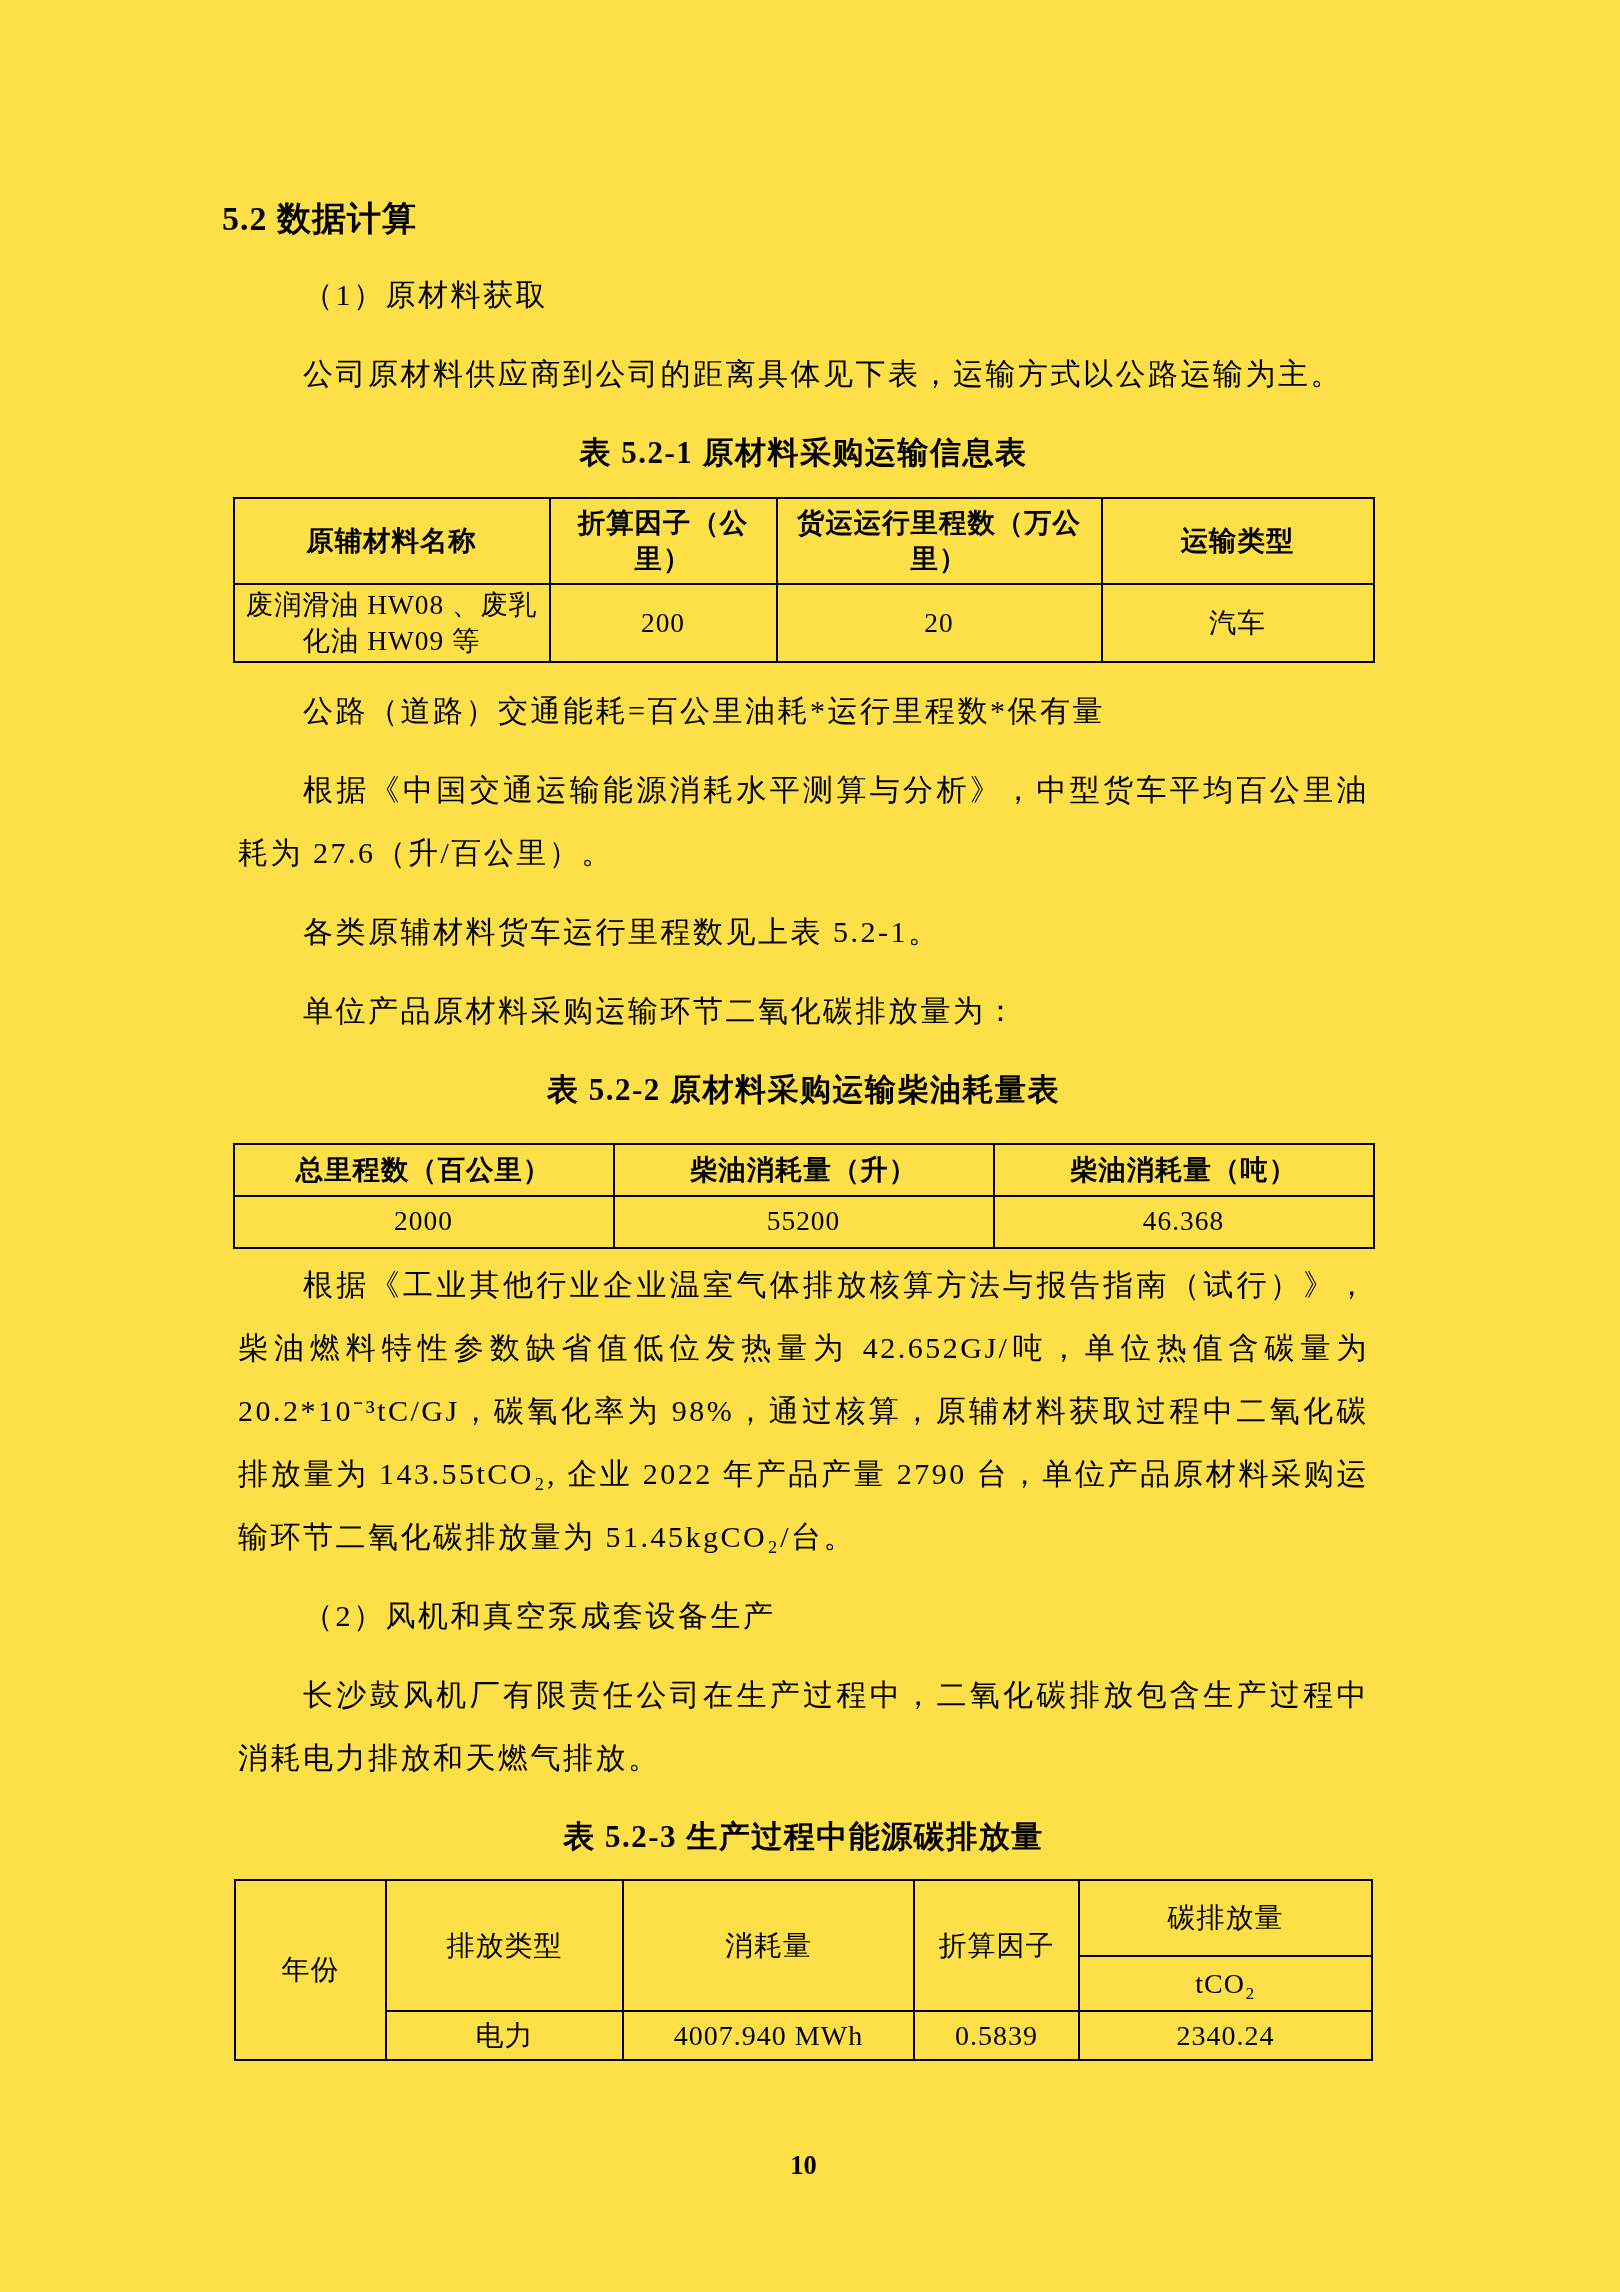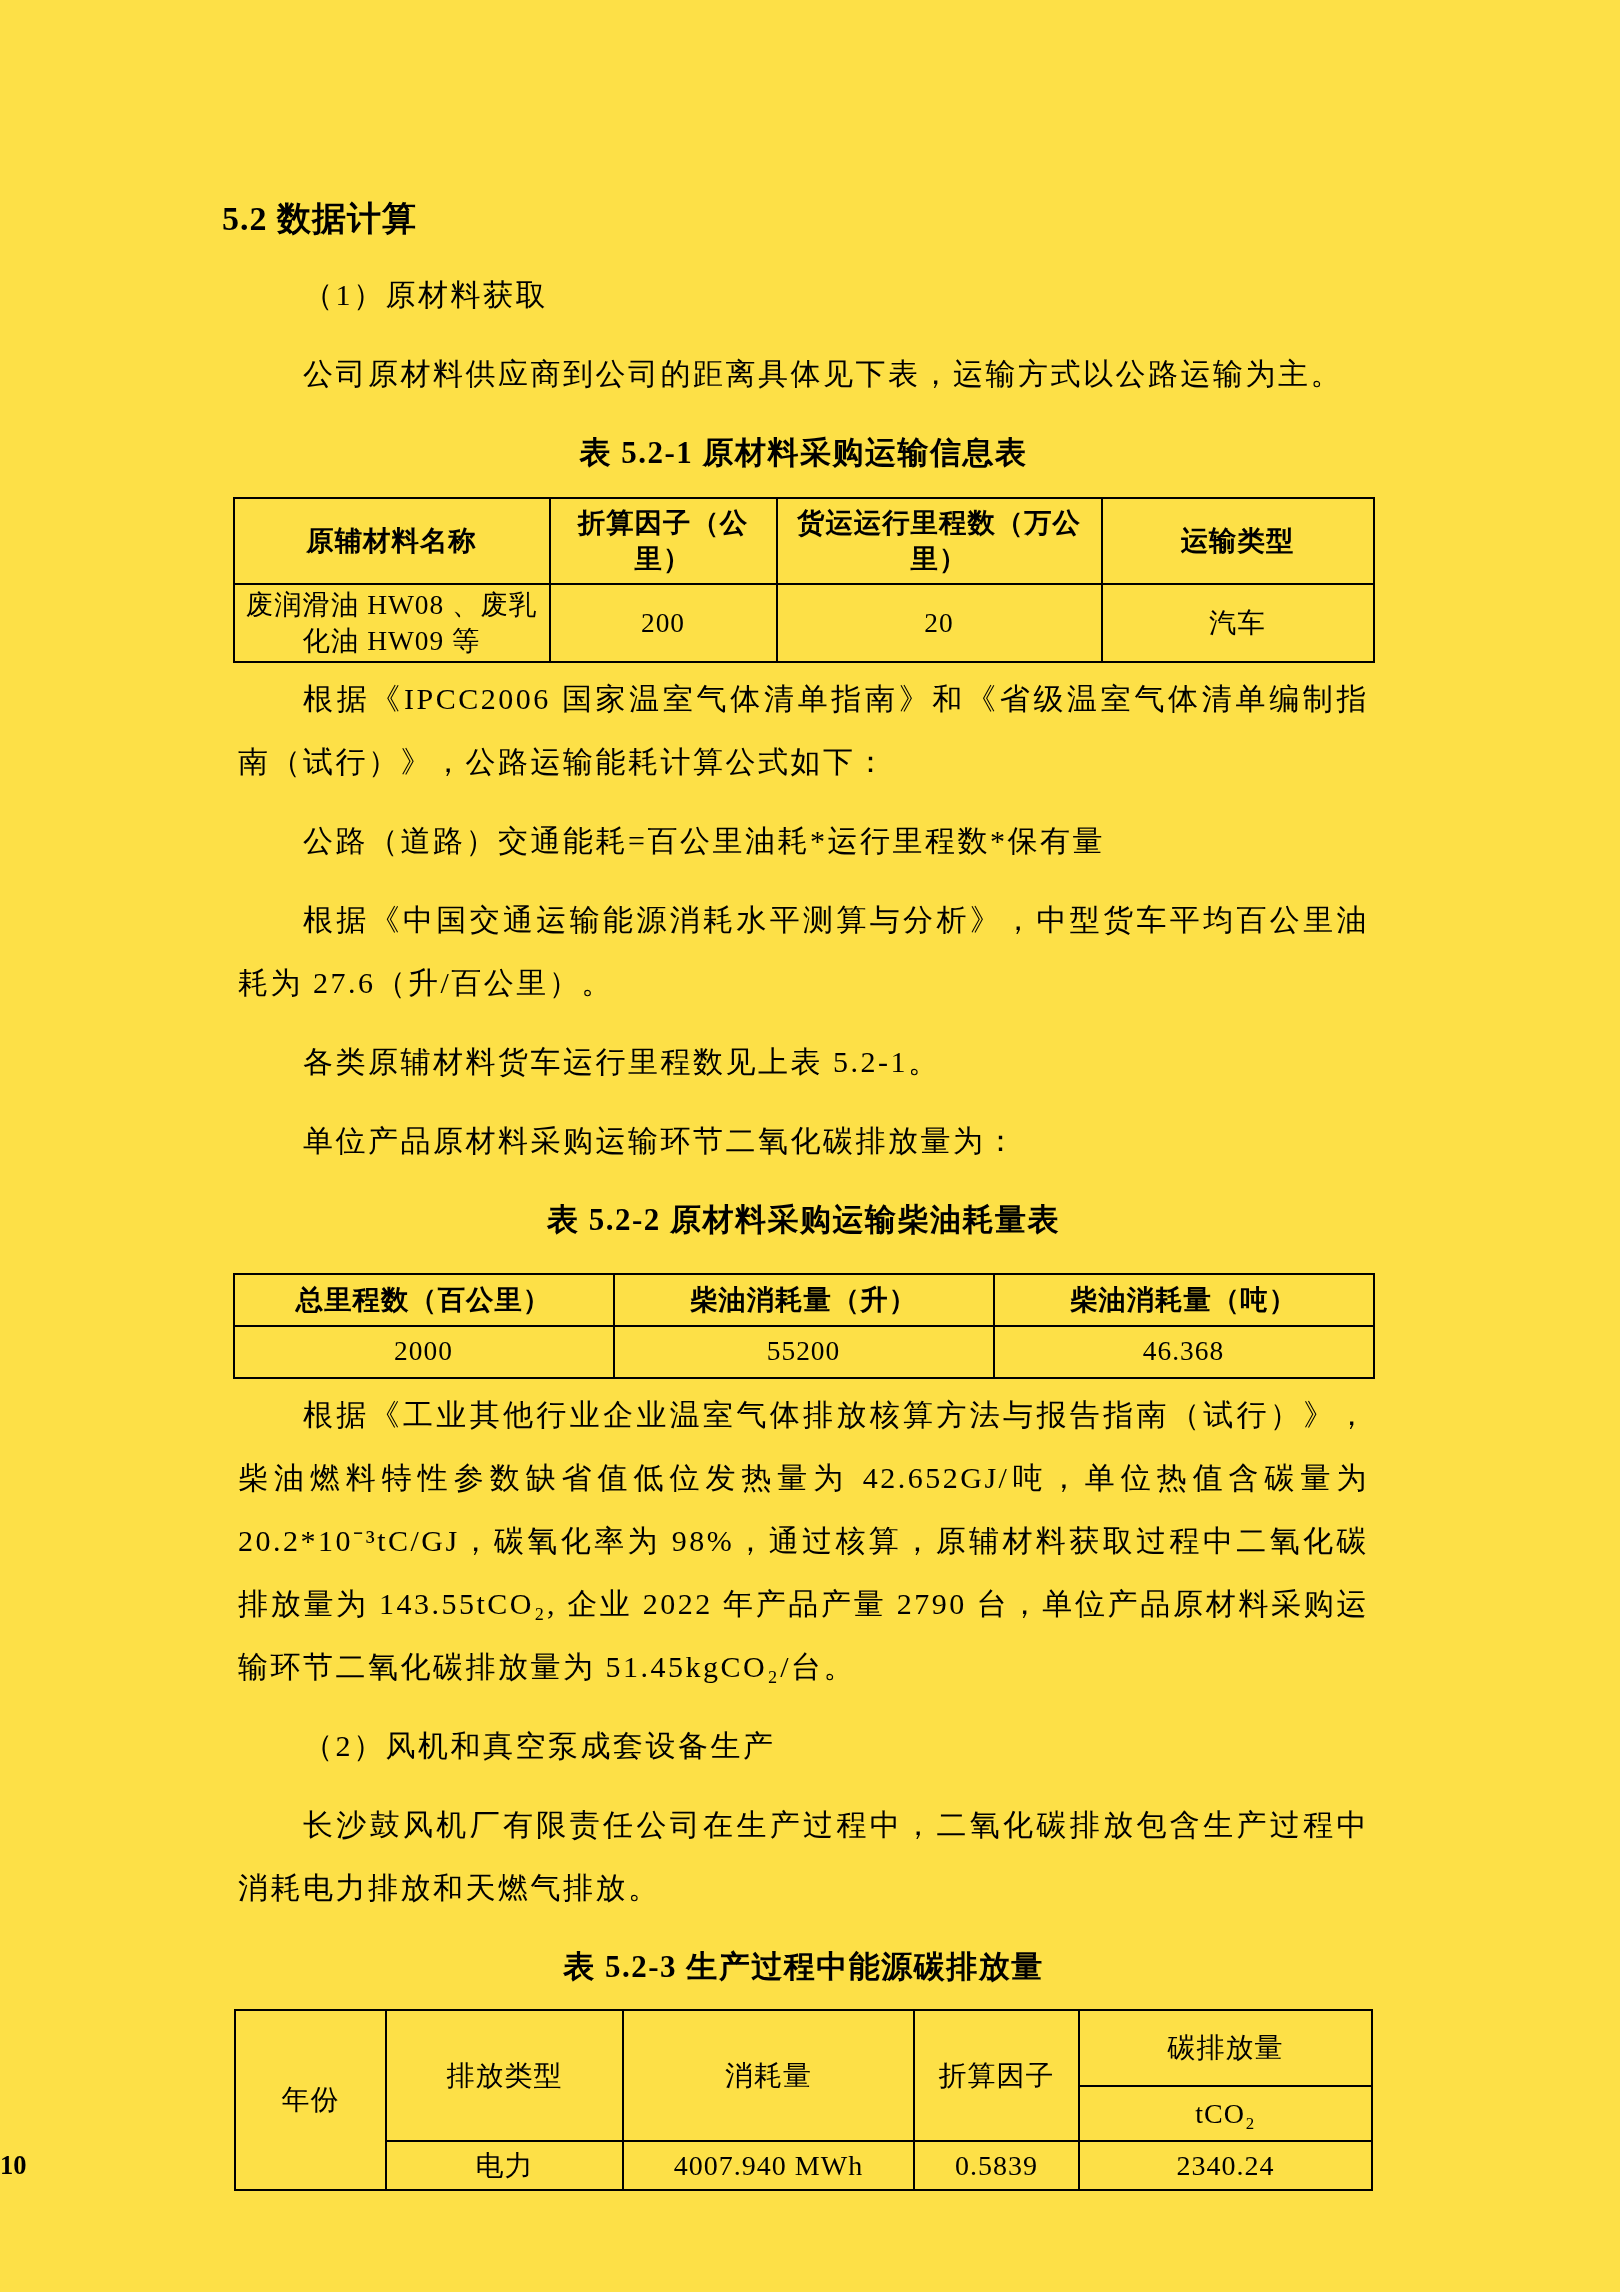"根据《IPCC2006" p.para { html: <p>根据《IPCC2006 国家温室气体清单指南》和《省级温室气体清单编制指南（试行）》，公路运输能耗计算公式如下：</p> -> none }
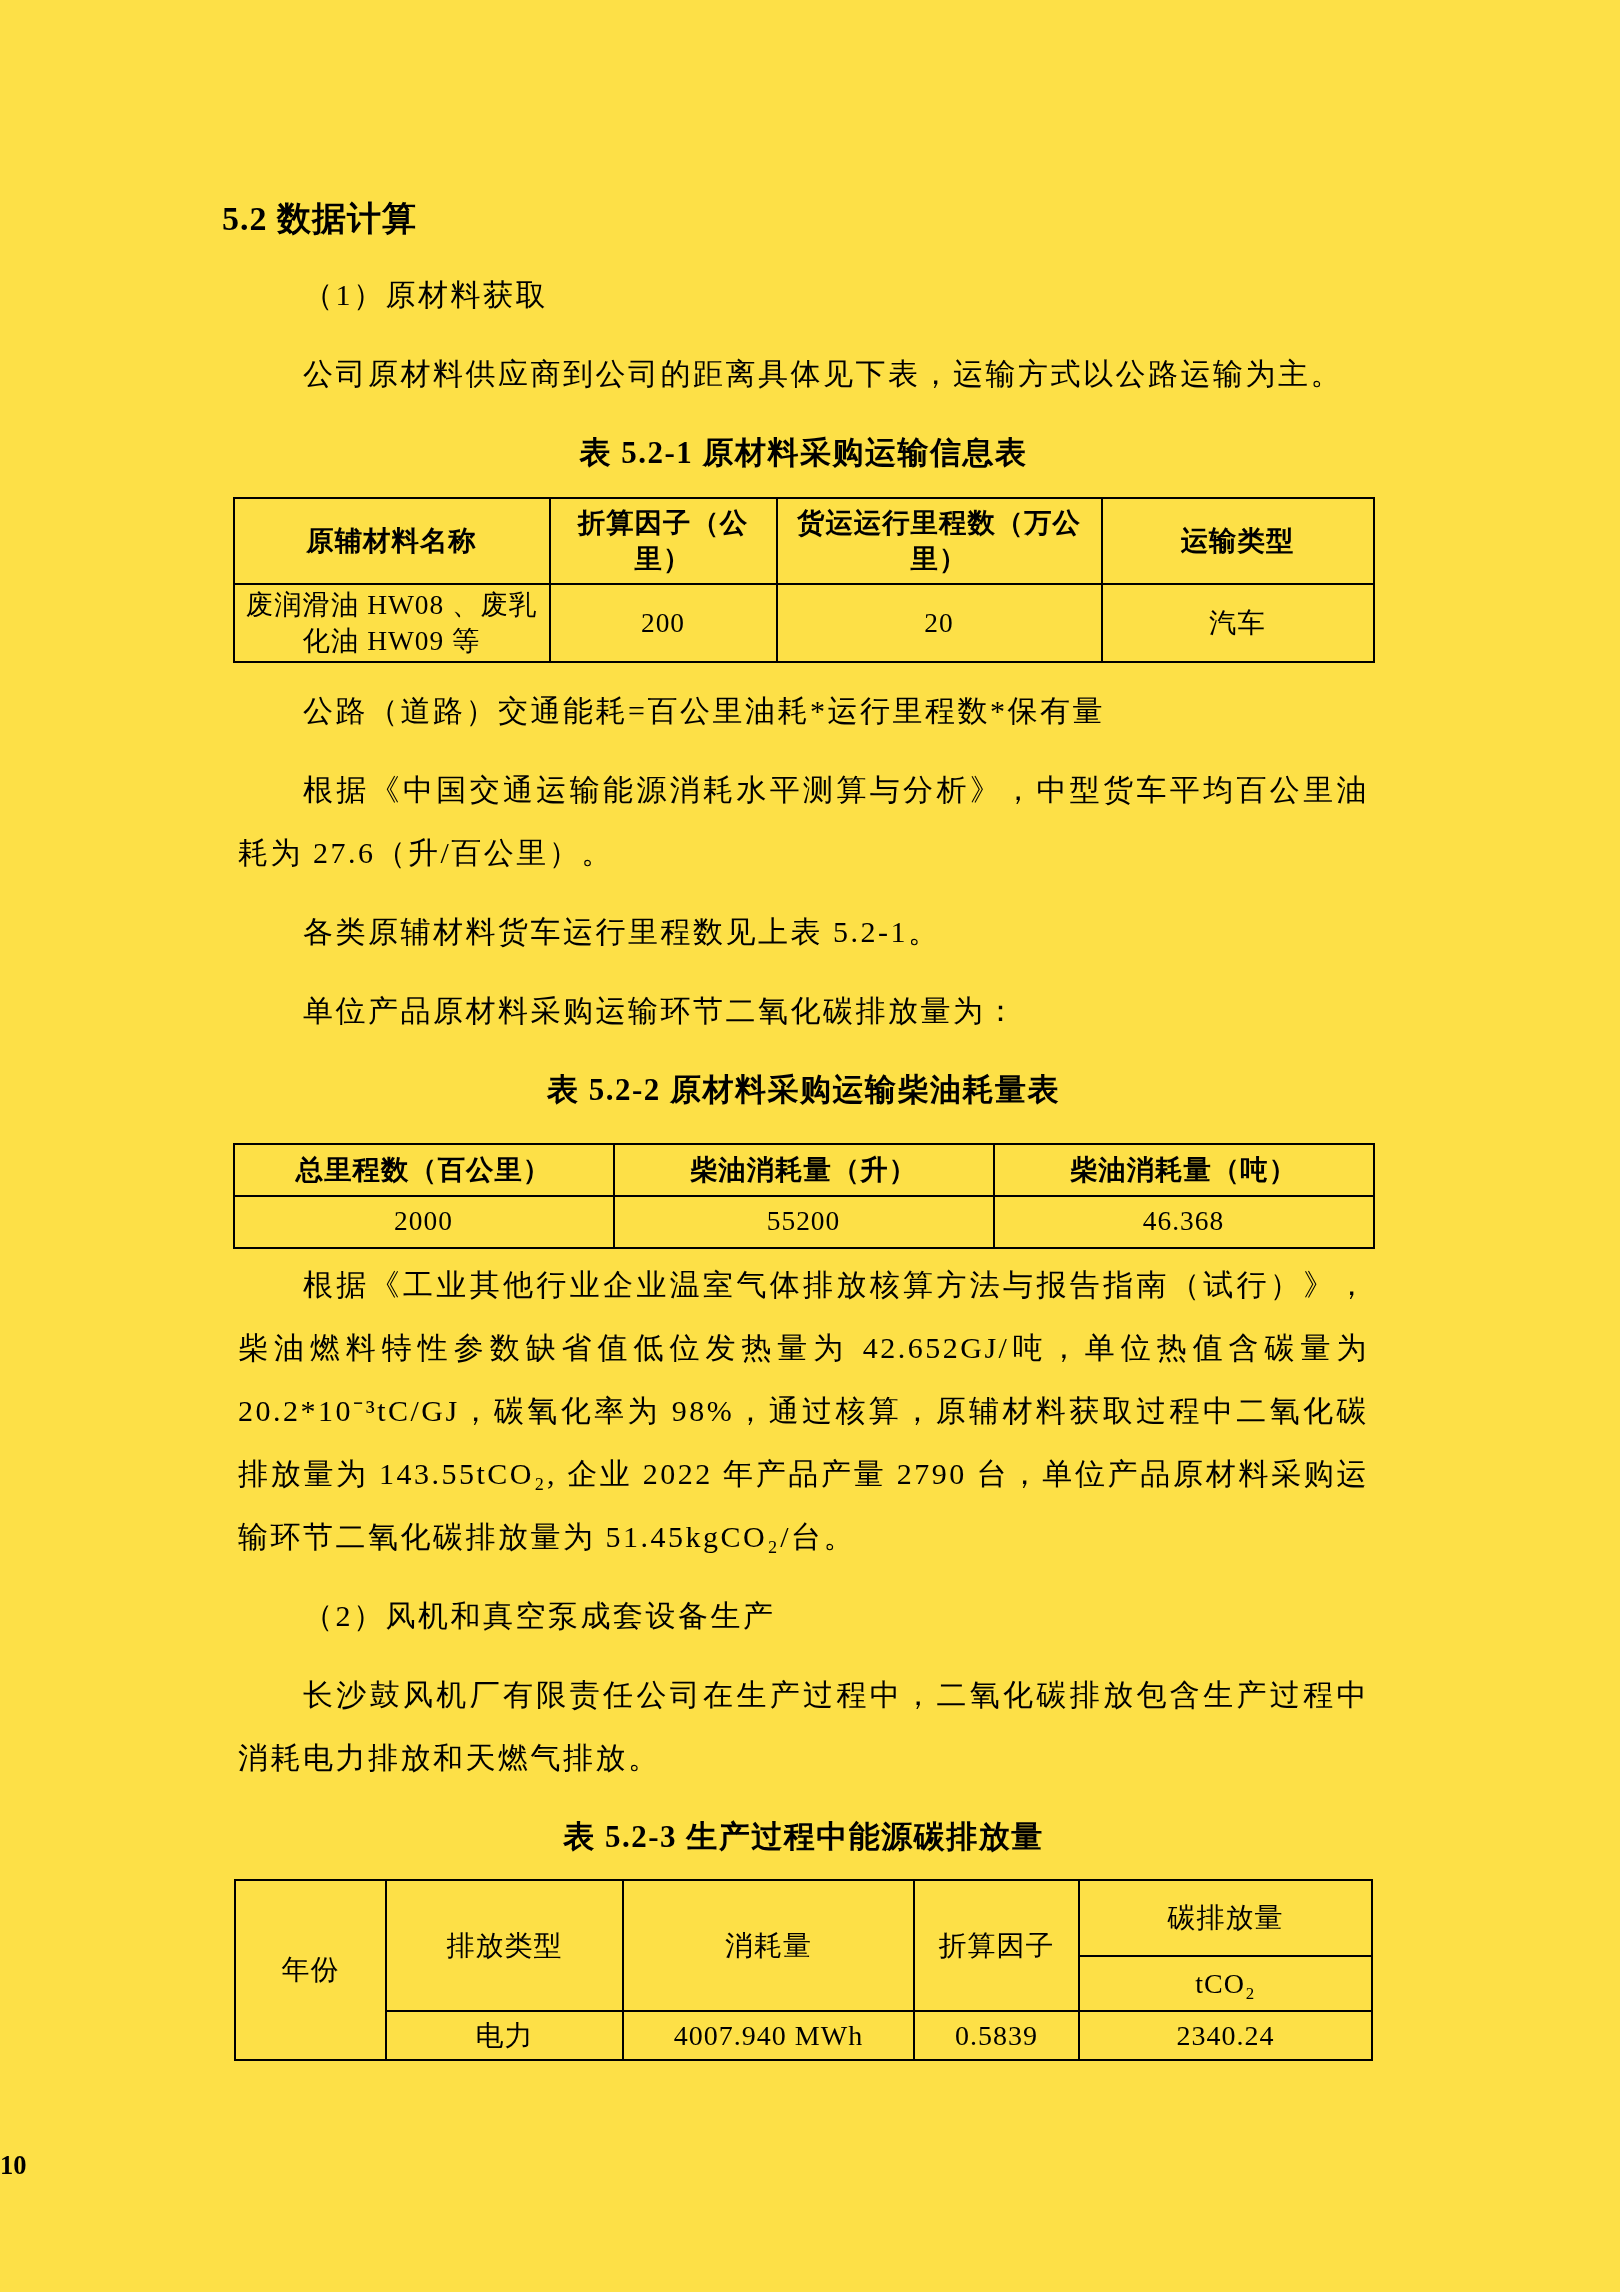"10" .pageno { text-align: none -> center }
